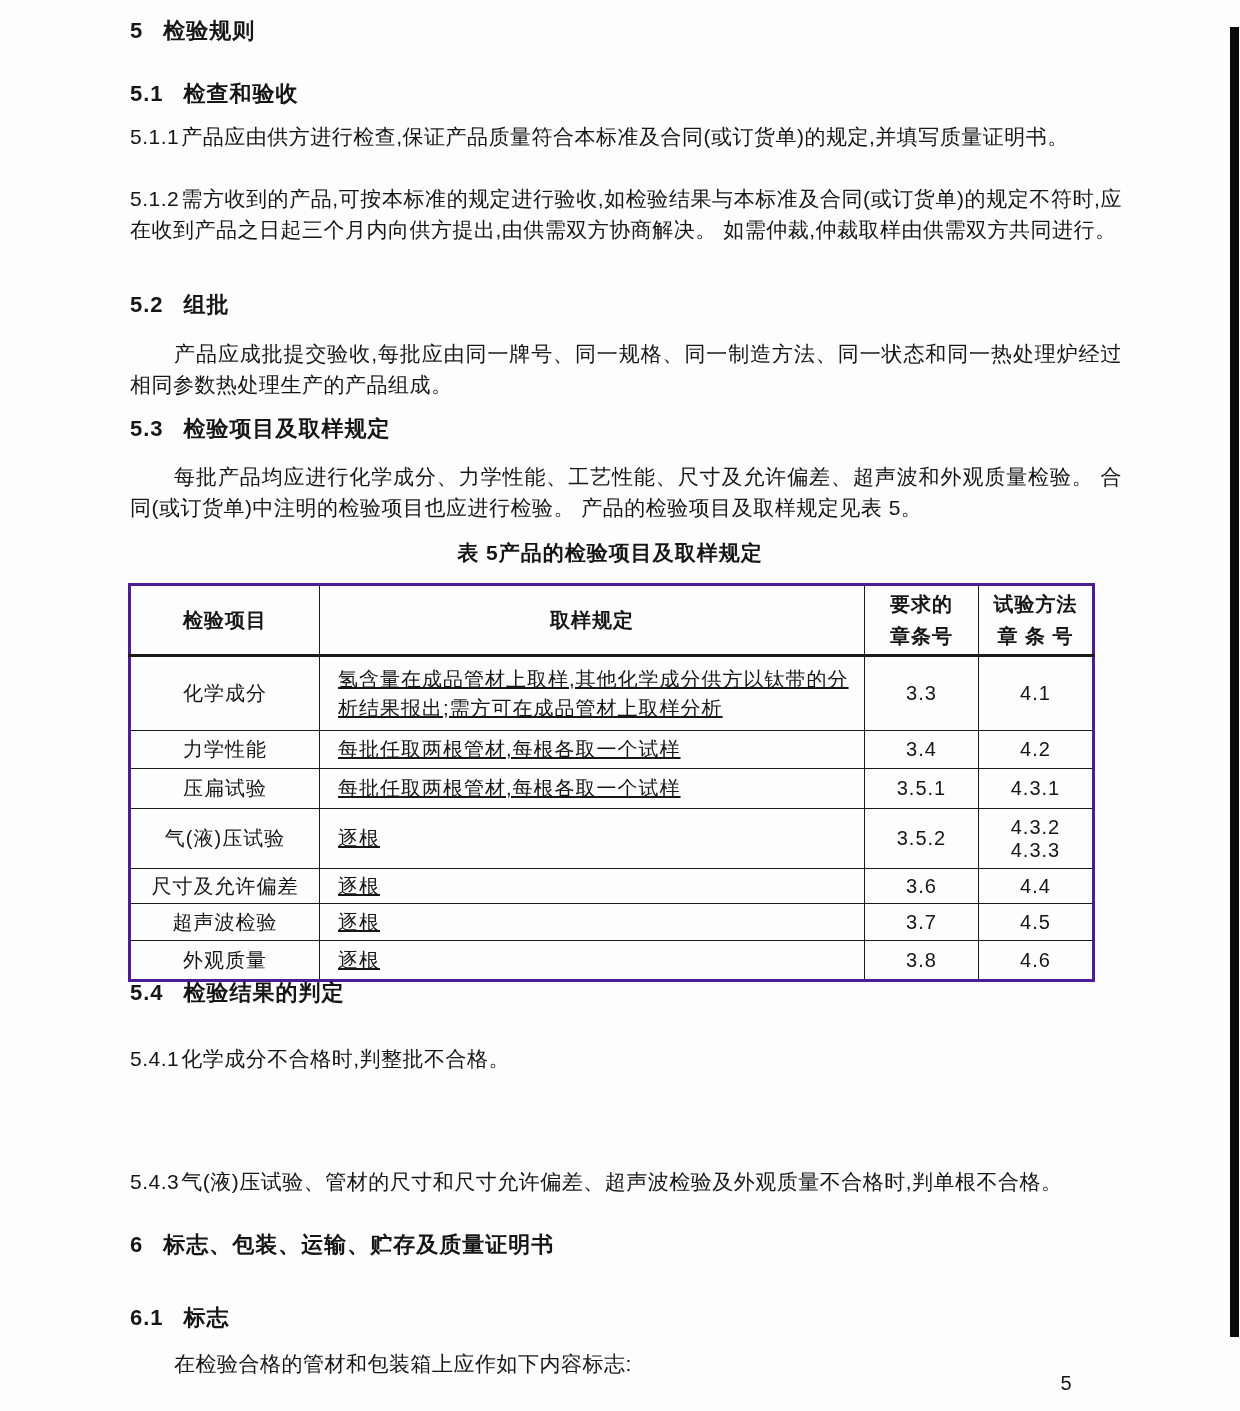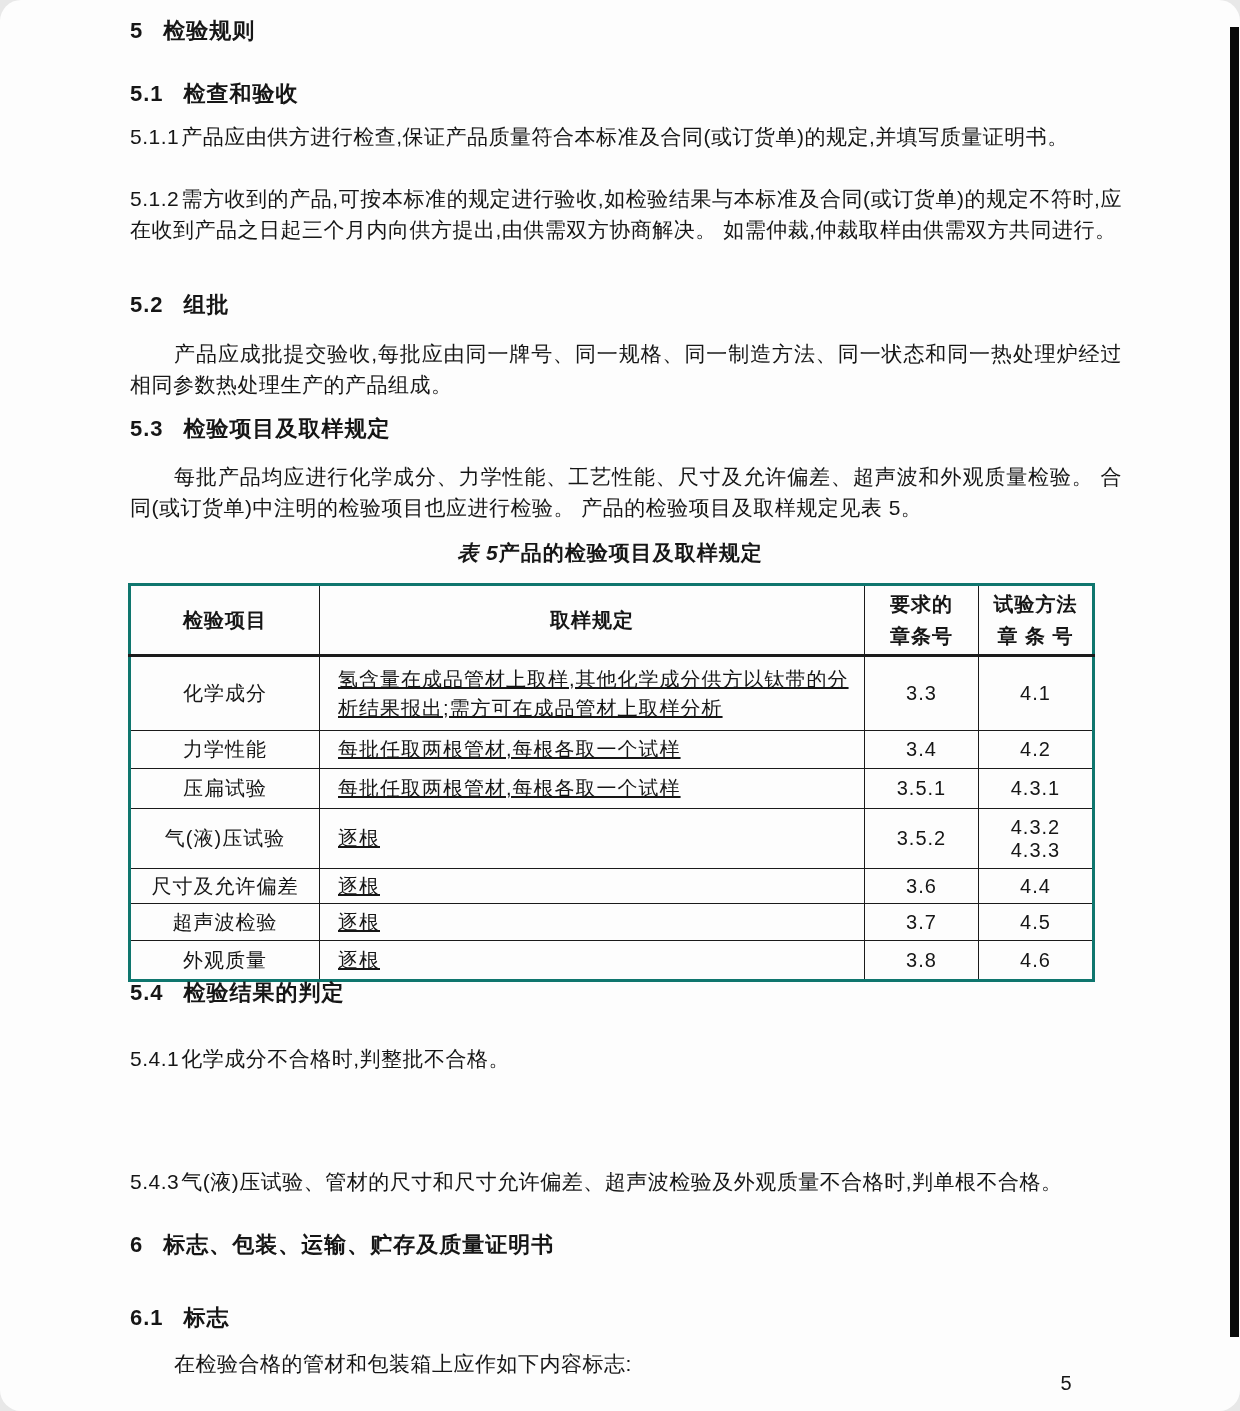"5 检验规则" .page { border-radius: 21px -> none }
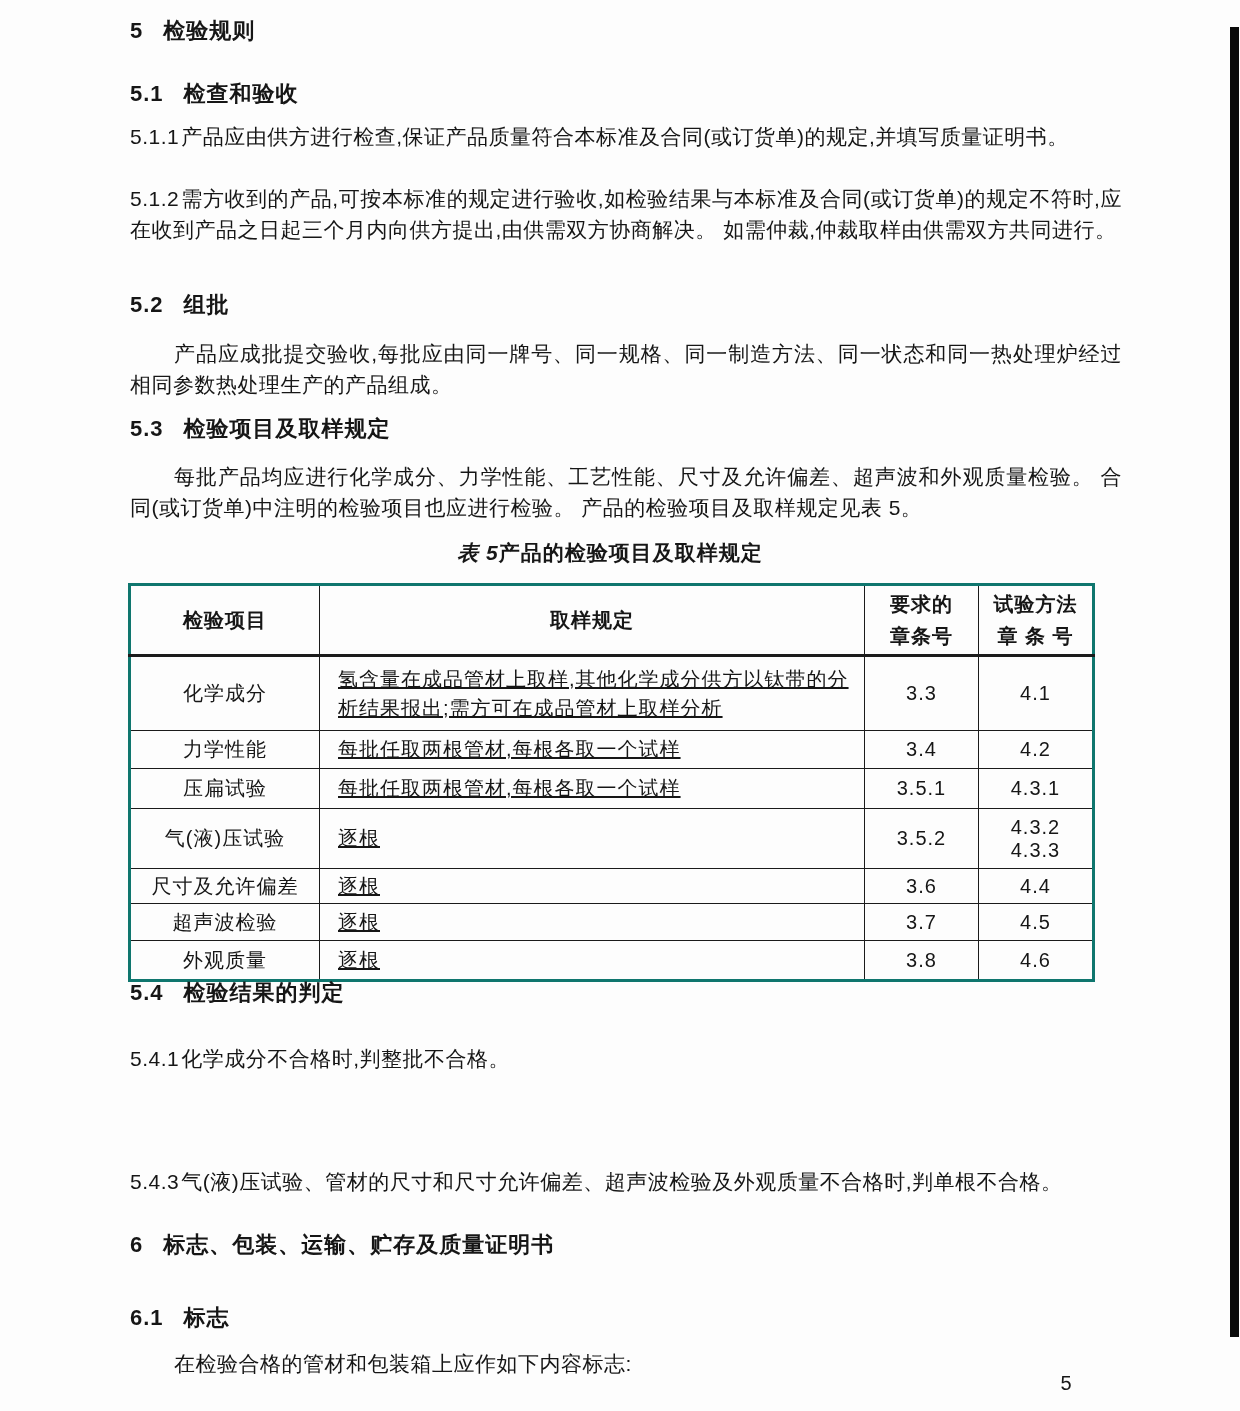"表 5" .caption .cap-label { font-style: italic -> none }
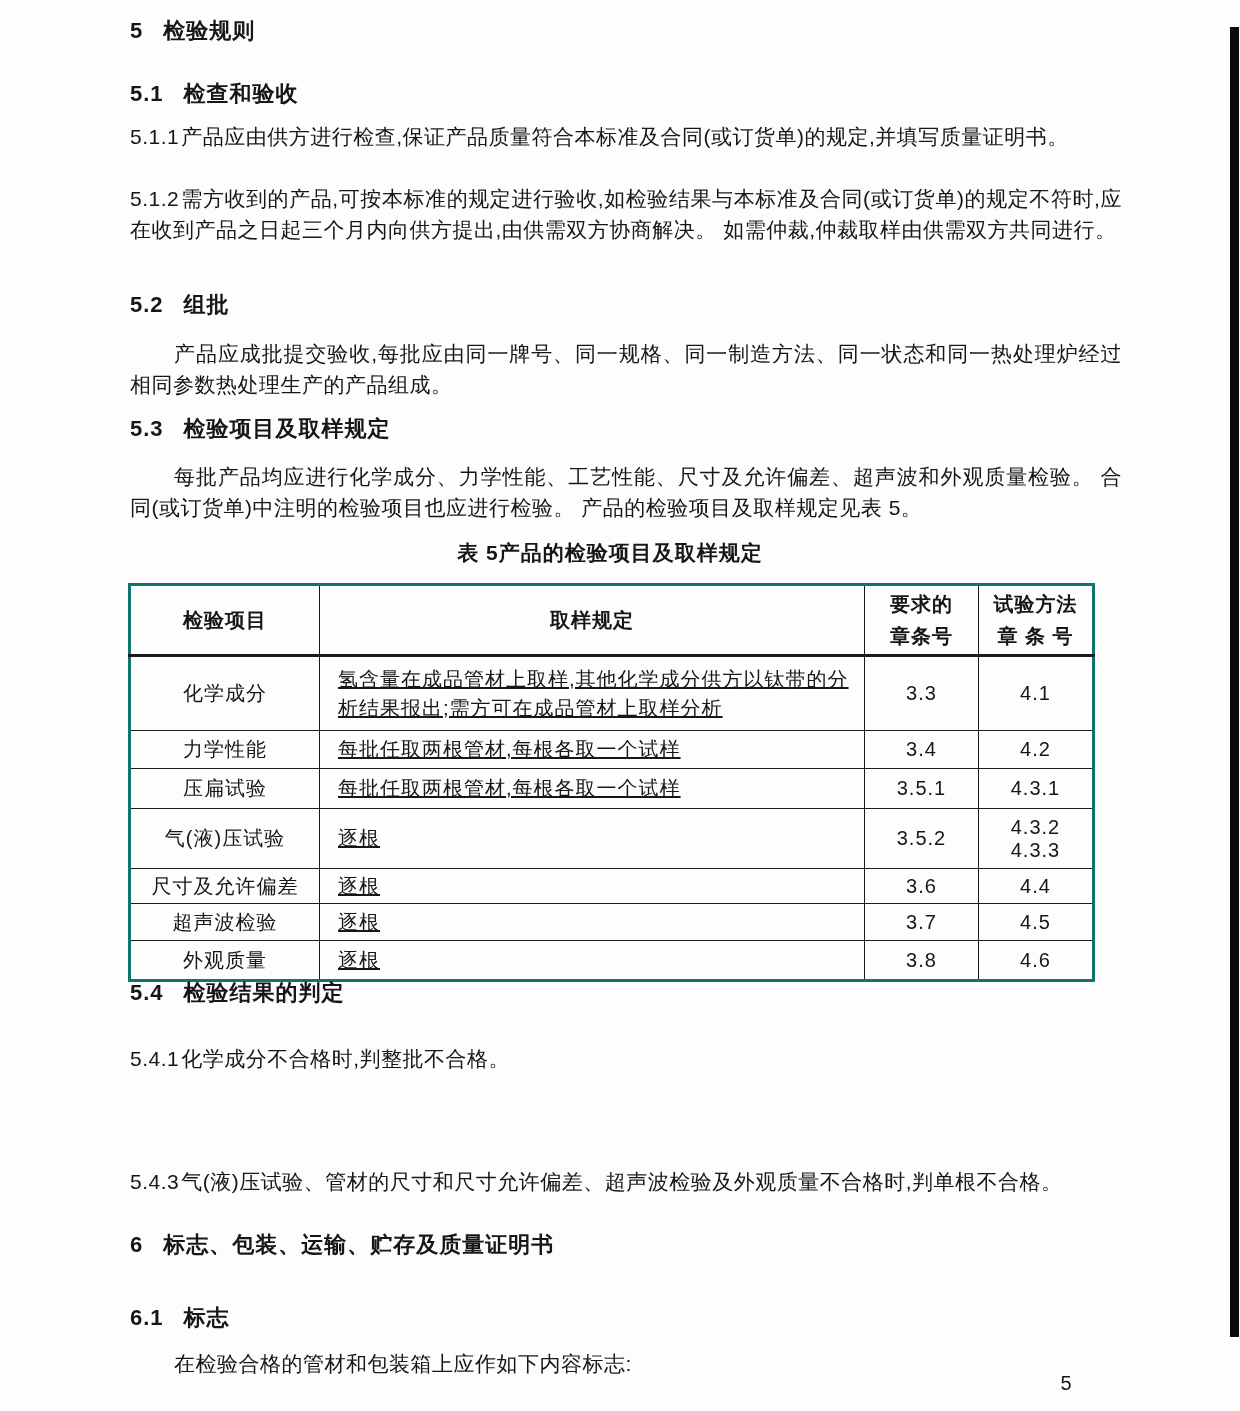"检验项目" table.t5 { border: 3px solid #0f766e -> 3px solid #4c1d95 }
